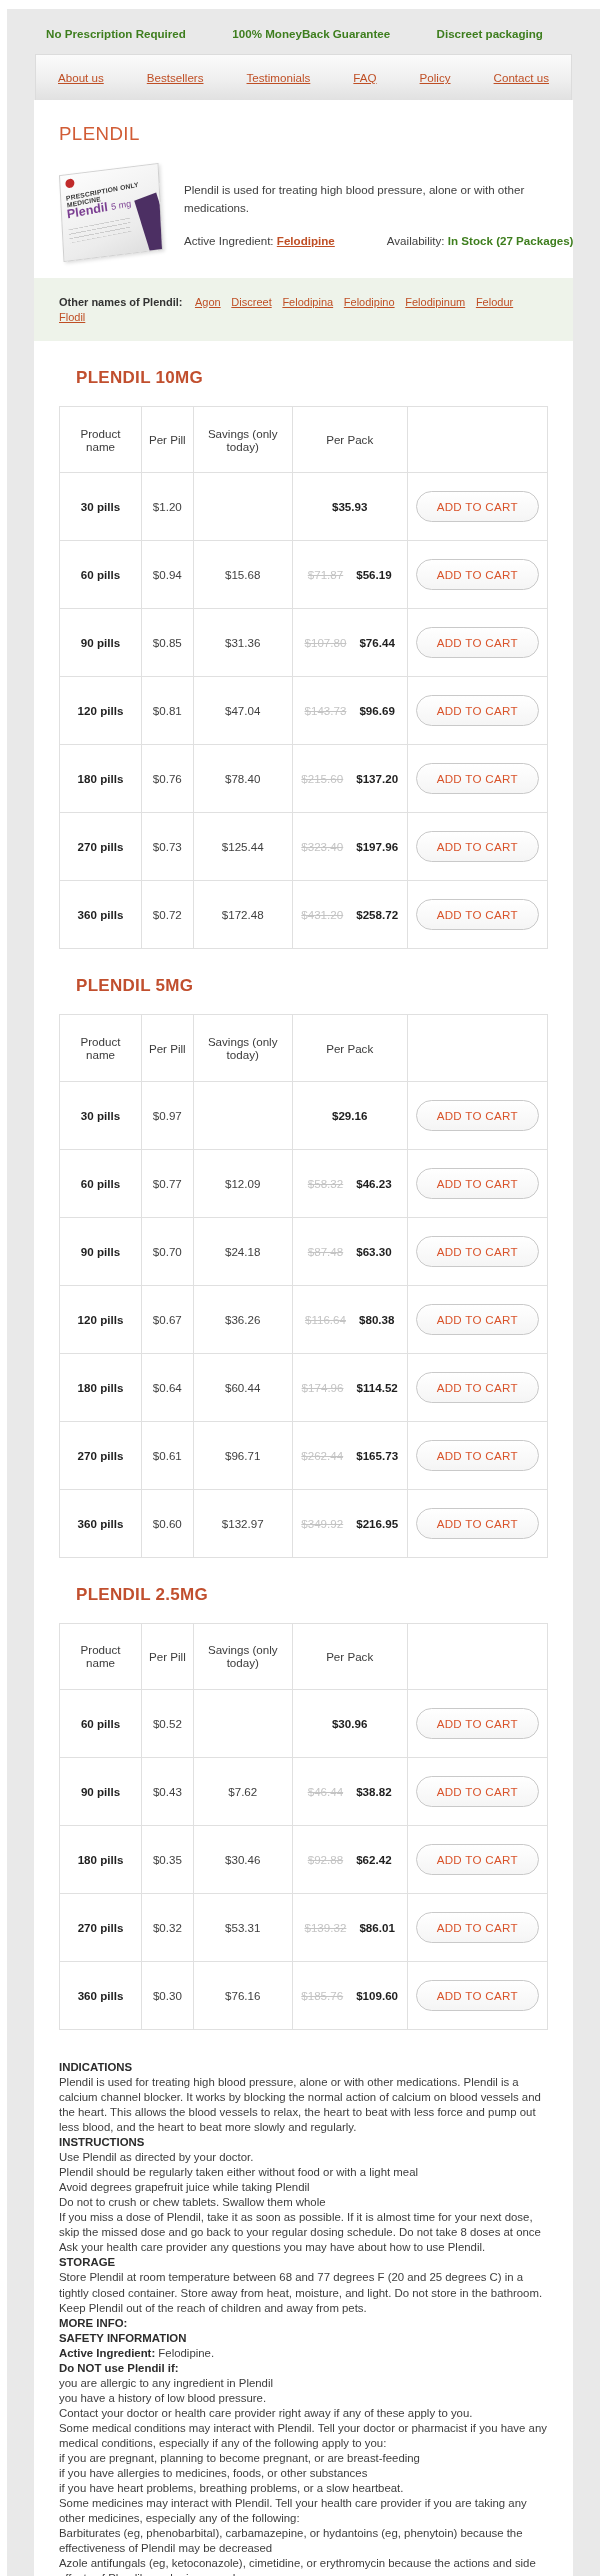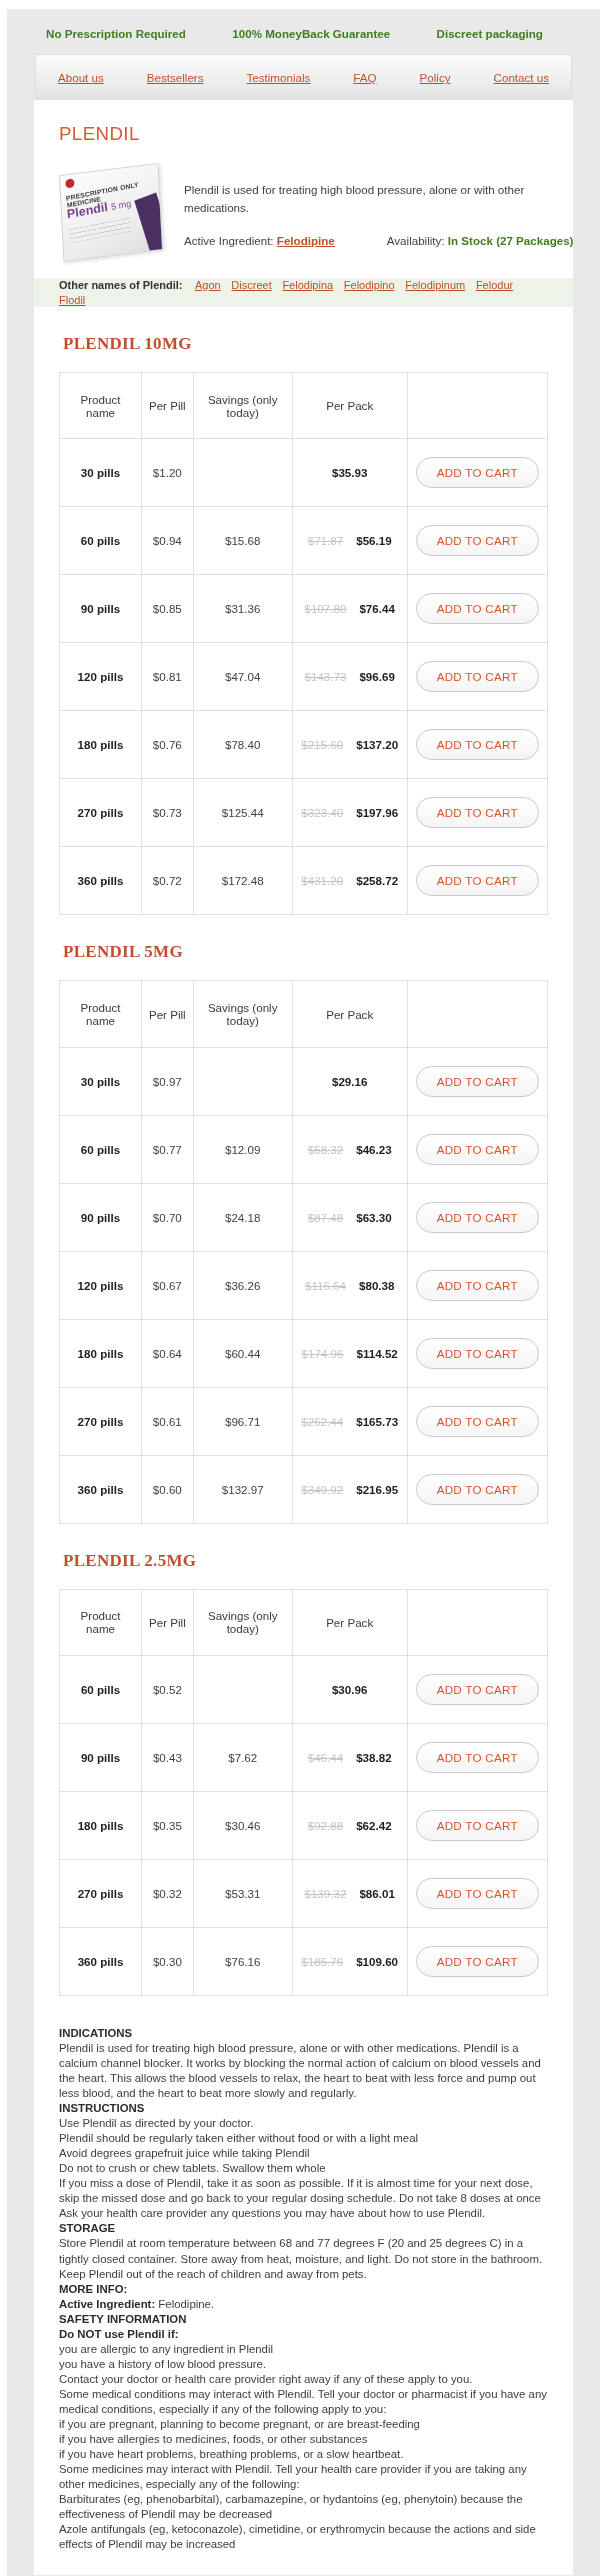"Other names of Plendil:" .othernames { padding: 1px 25px -> 18px 25px }
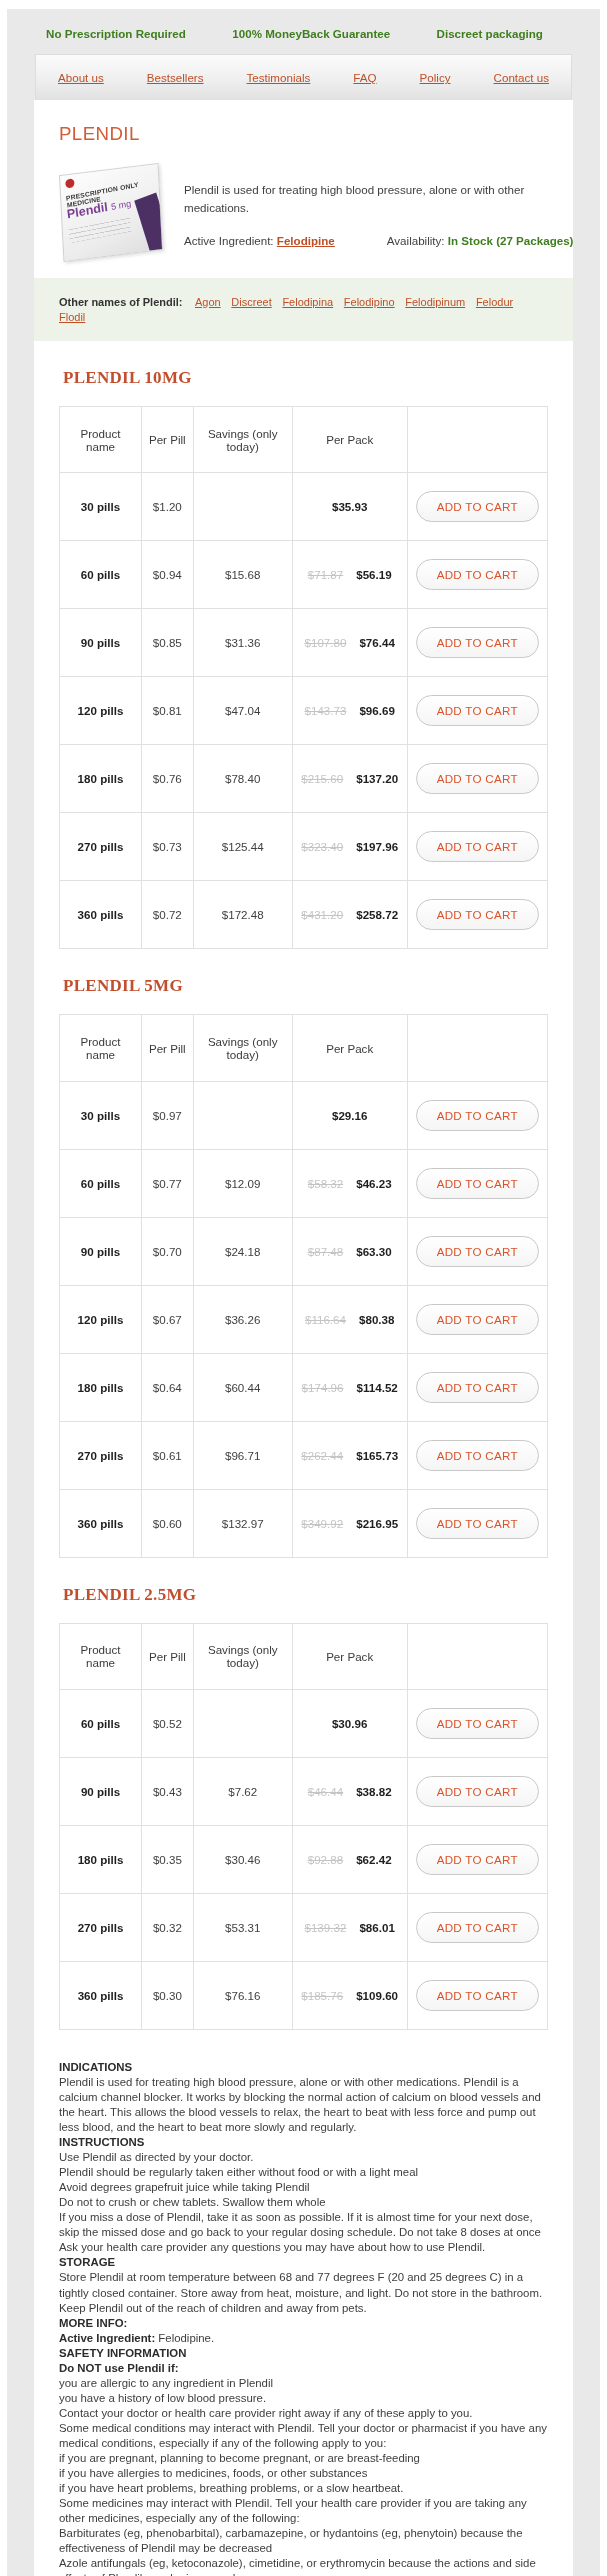"PLENDIL 10MG" .dose-title { font-family: Liberation Serif, serif -> none; margin: 27px 0 18px 4px -> 27px 0 18px 17px }
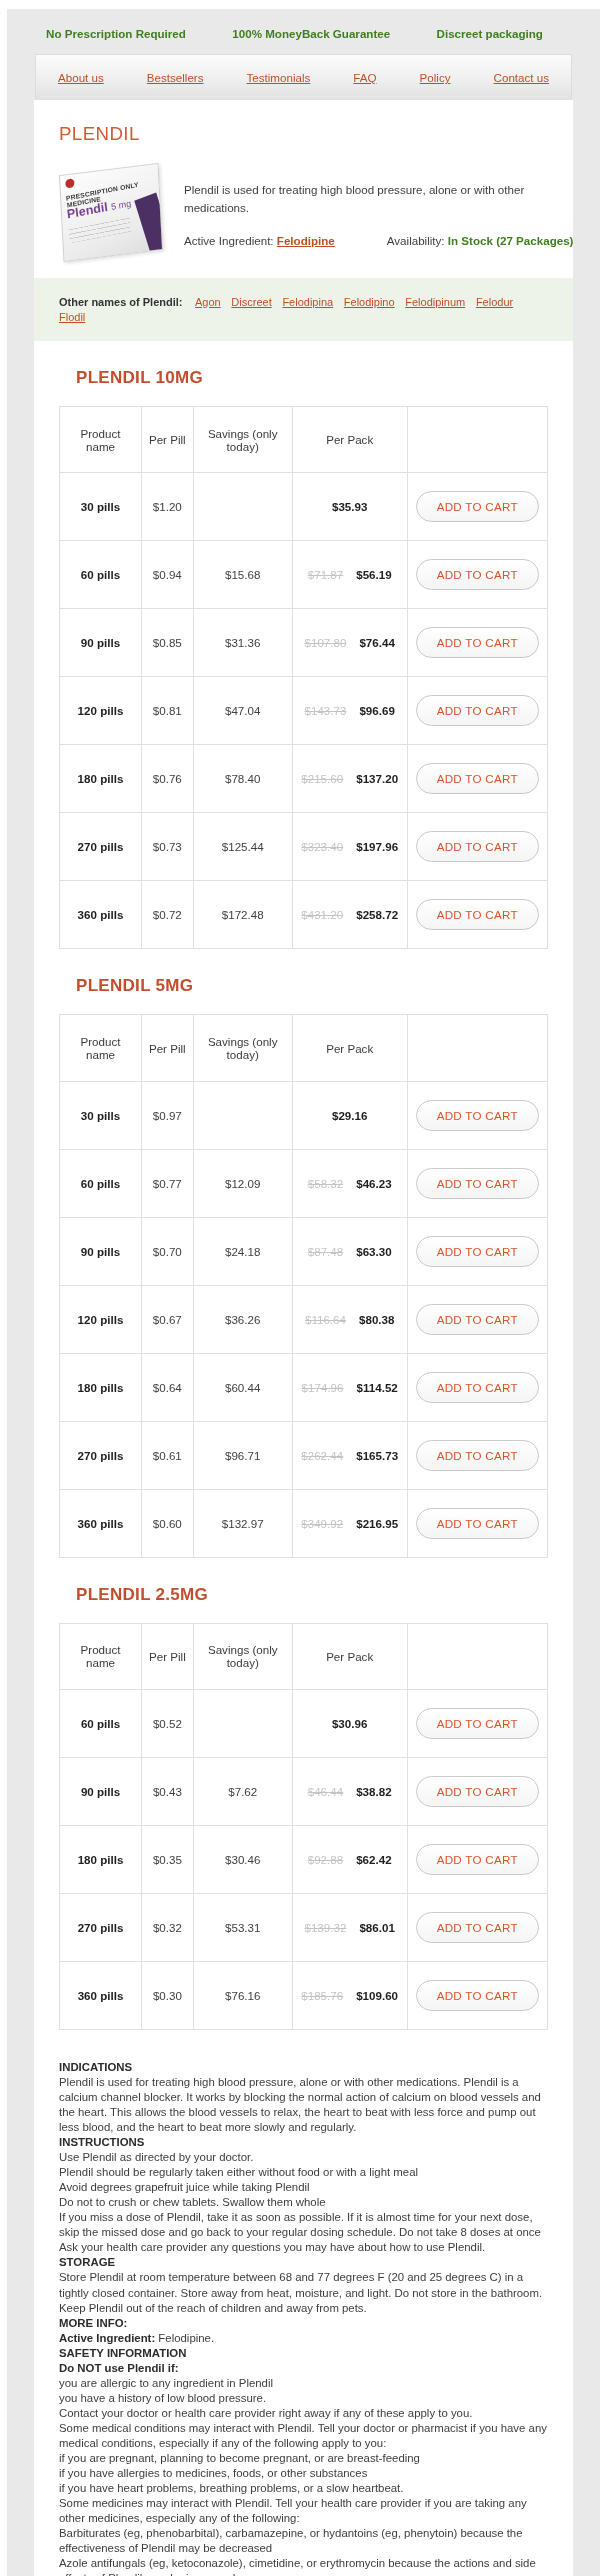"Active Ingredient: Felodipine." div.iline { order: before "SAFETY INFORMATION" -> after "SAFETY INFORMATION" }
